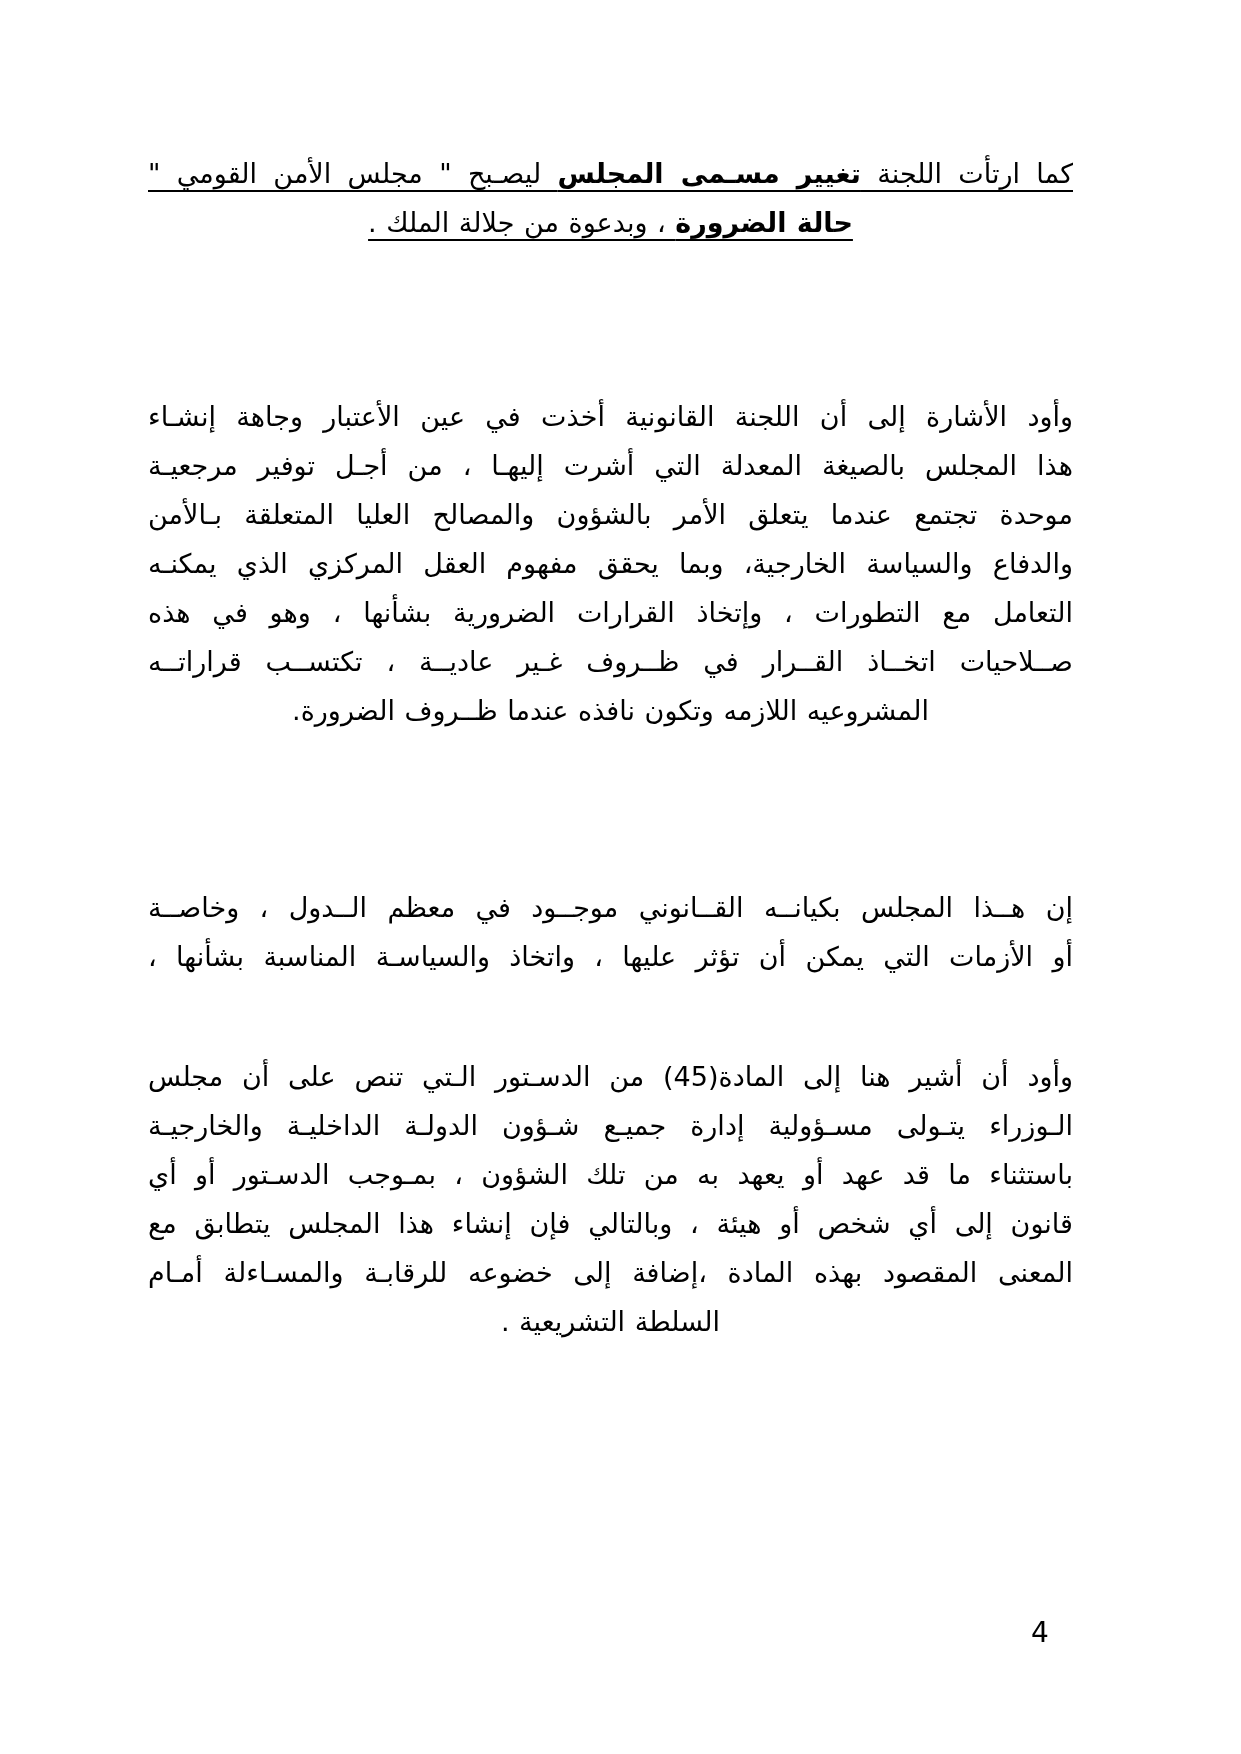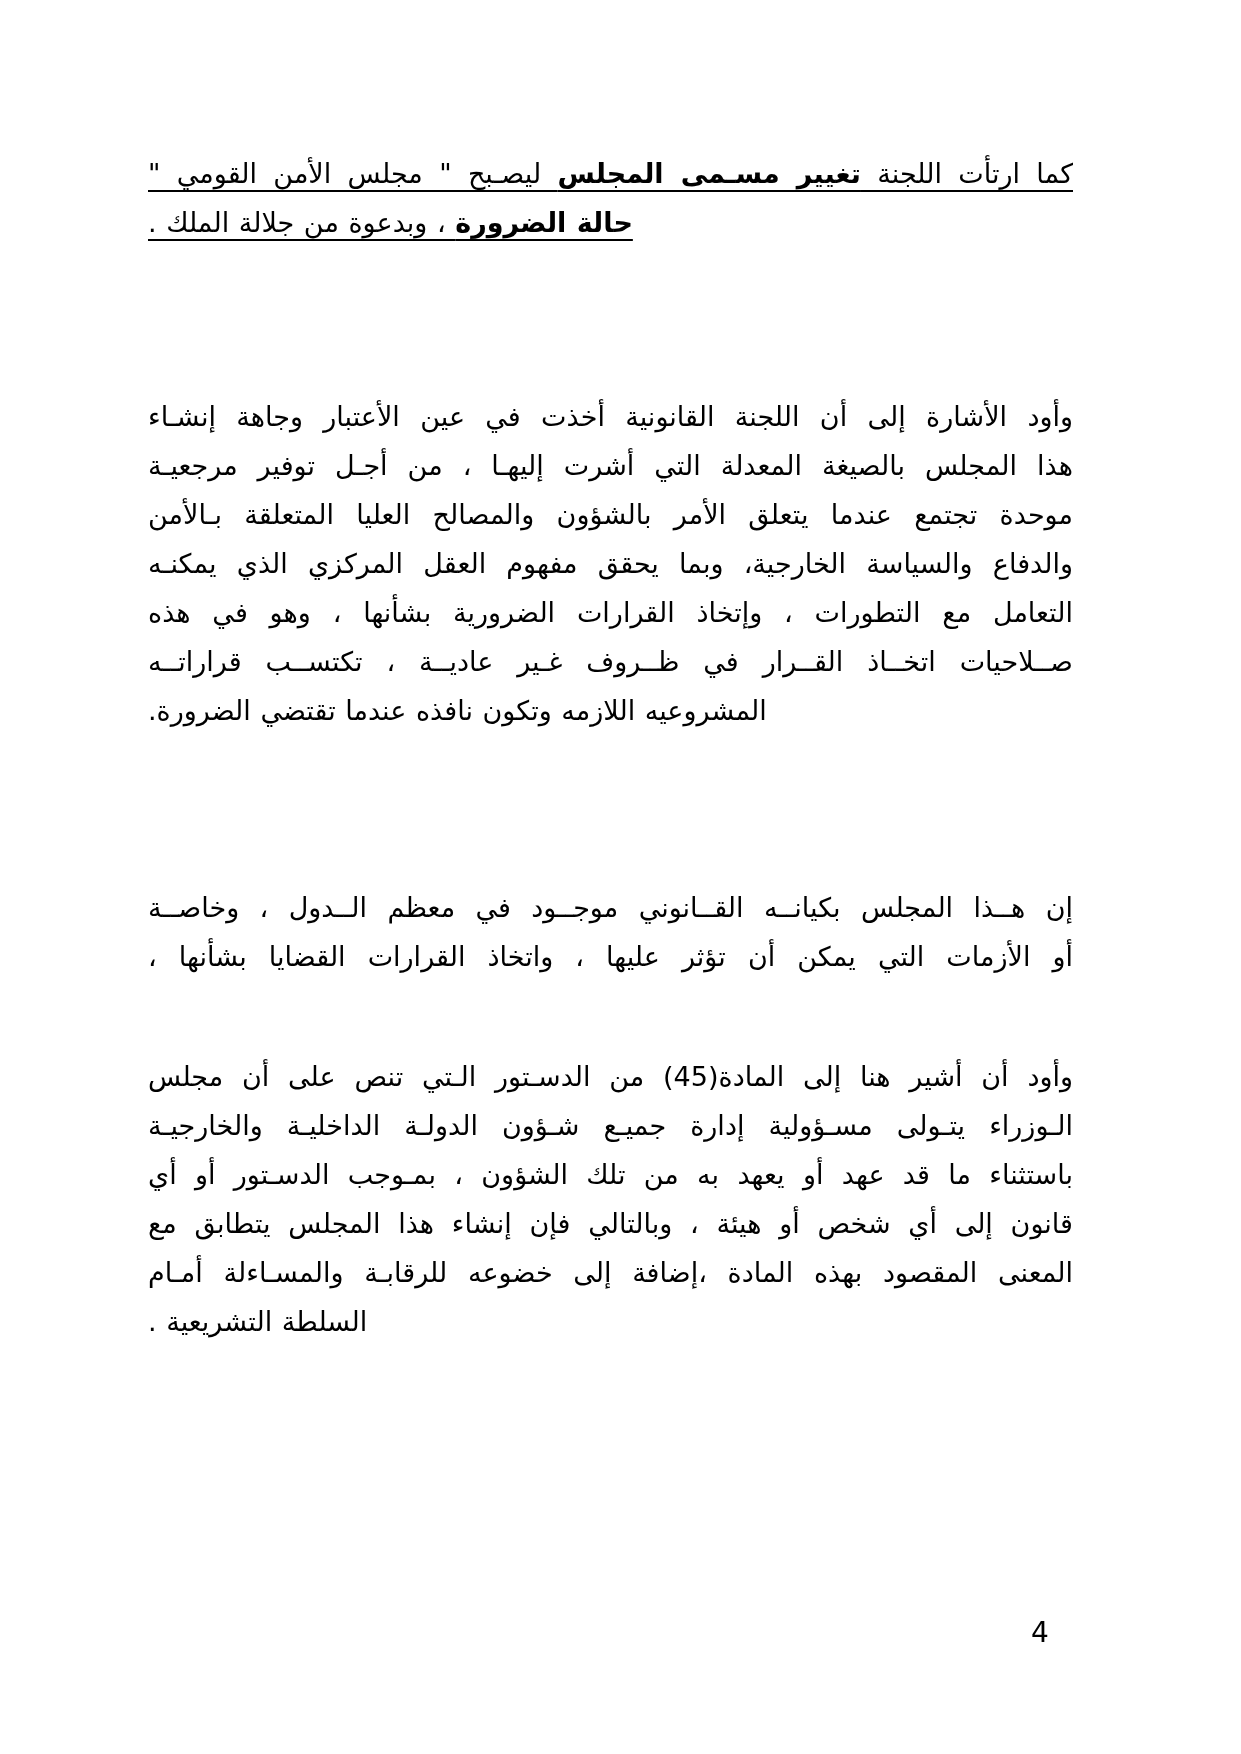"حالة الضرورة ، وبدعوة من" .line { text-align: left -> center }
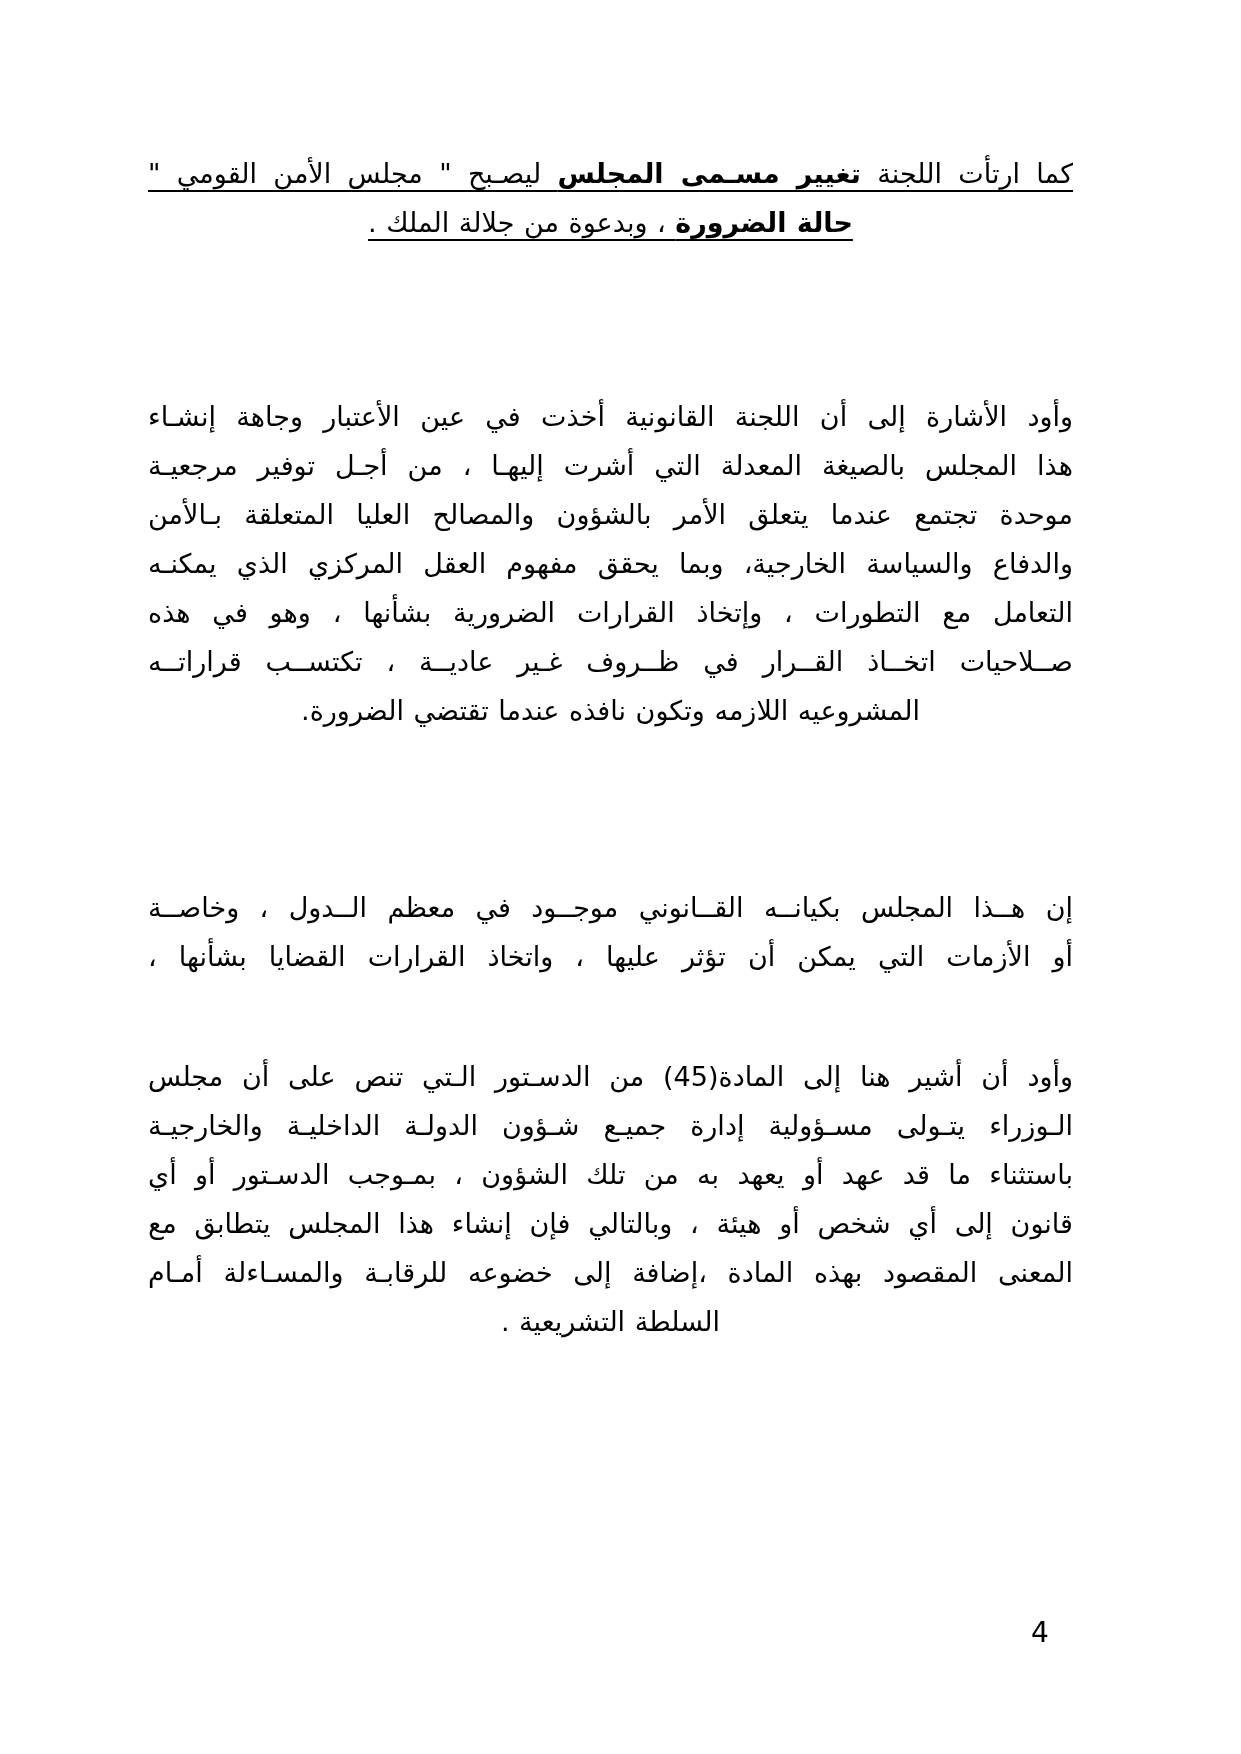"المشروعيه اللازمه وتكون نافذه عندما" span { text: تقتضي -> ظــروف }
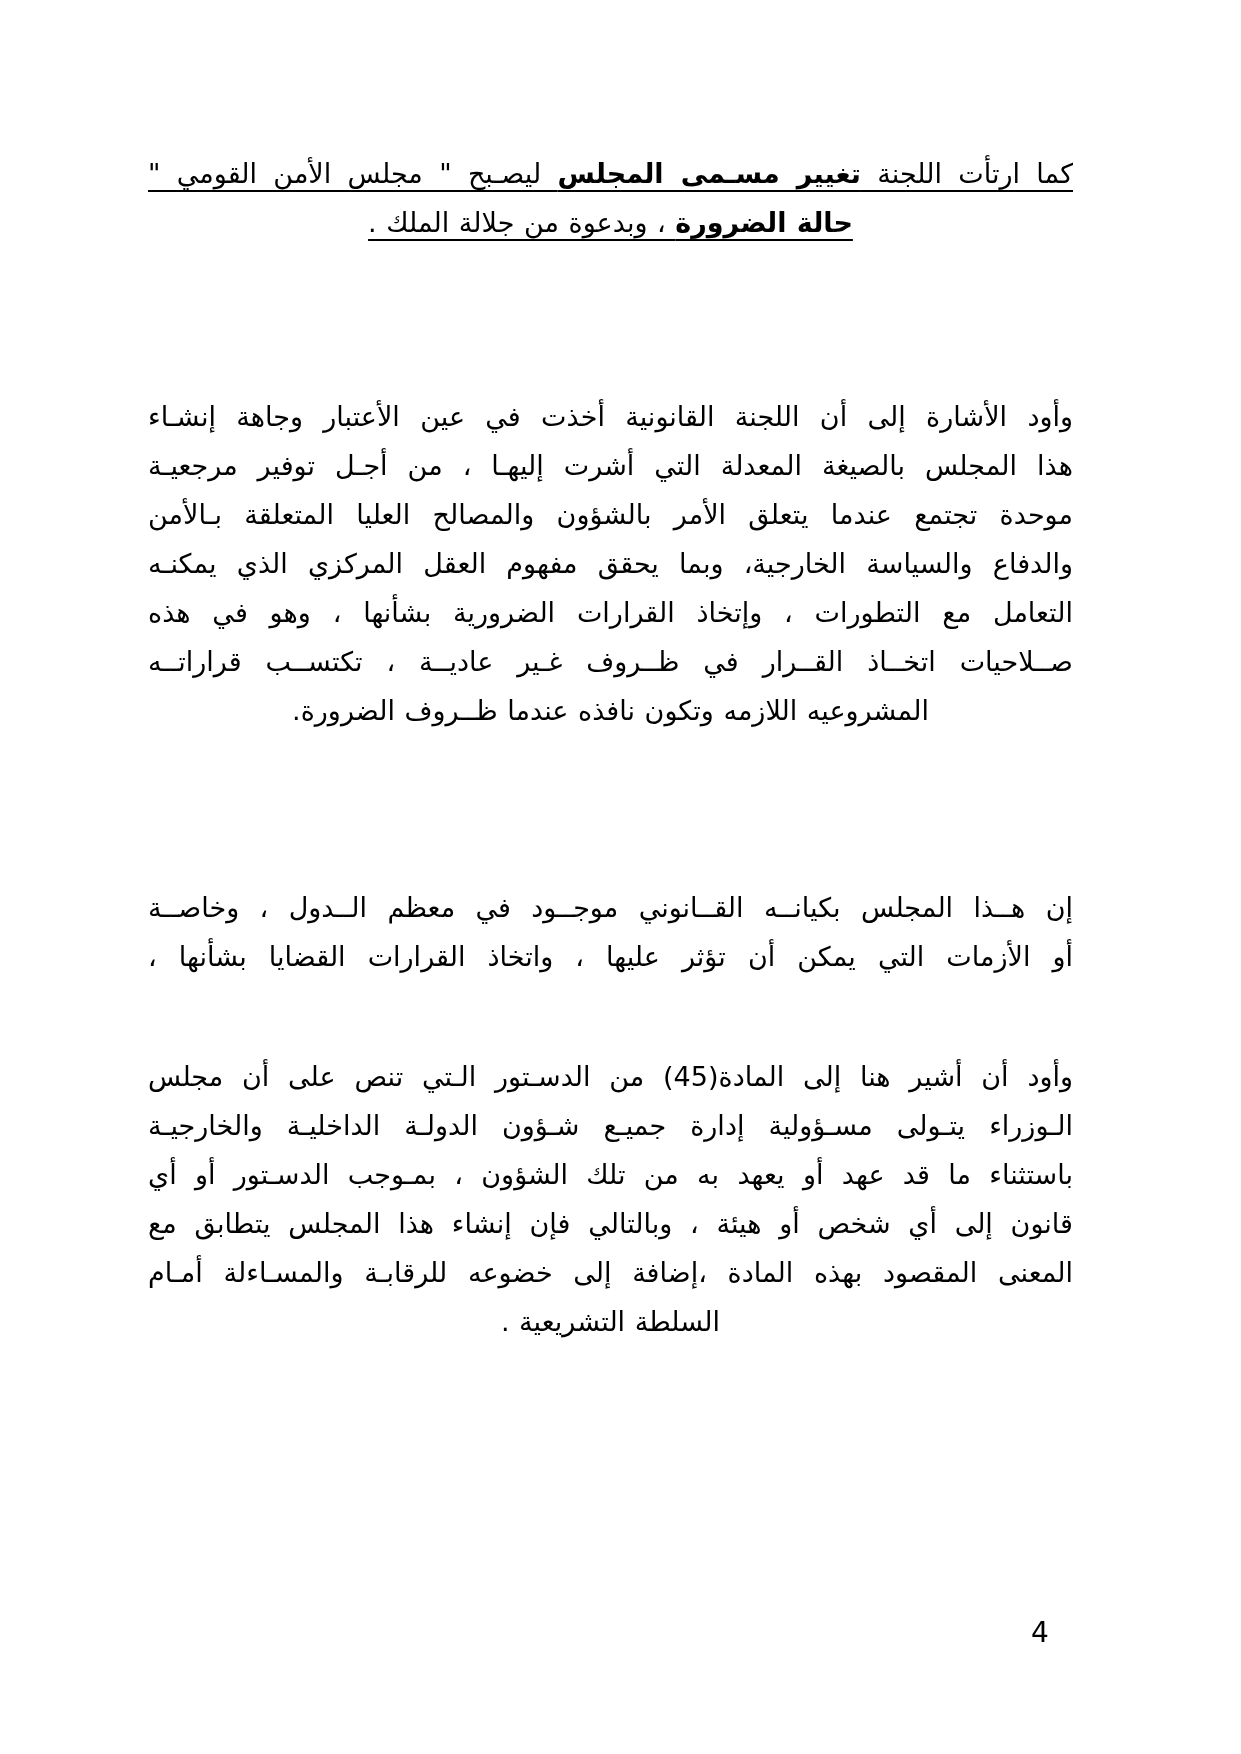"أو الأزمات التي يمكن أن" span { text: القرارات القضايا -> والسياسـة المناسبة }
